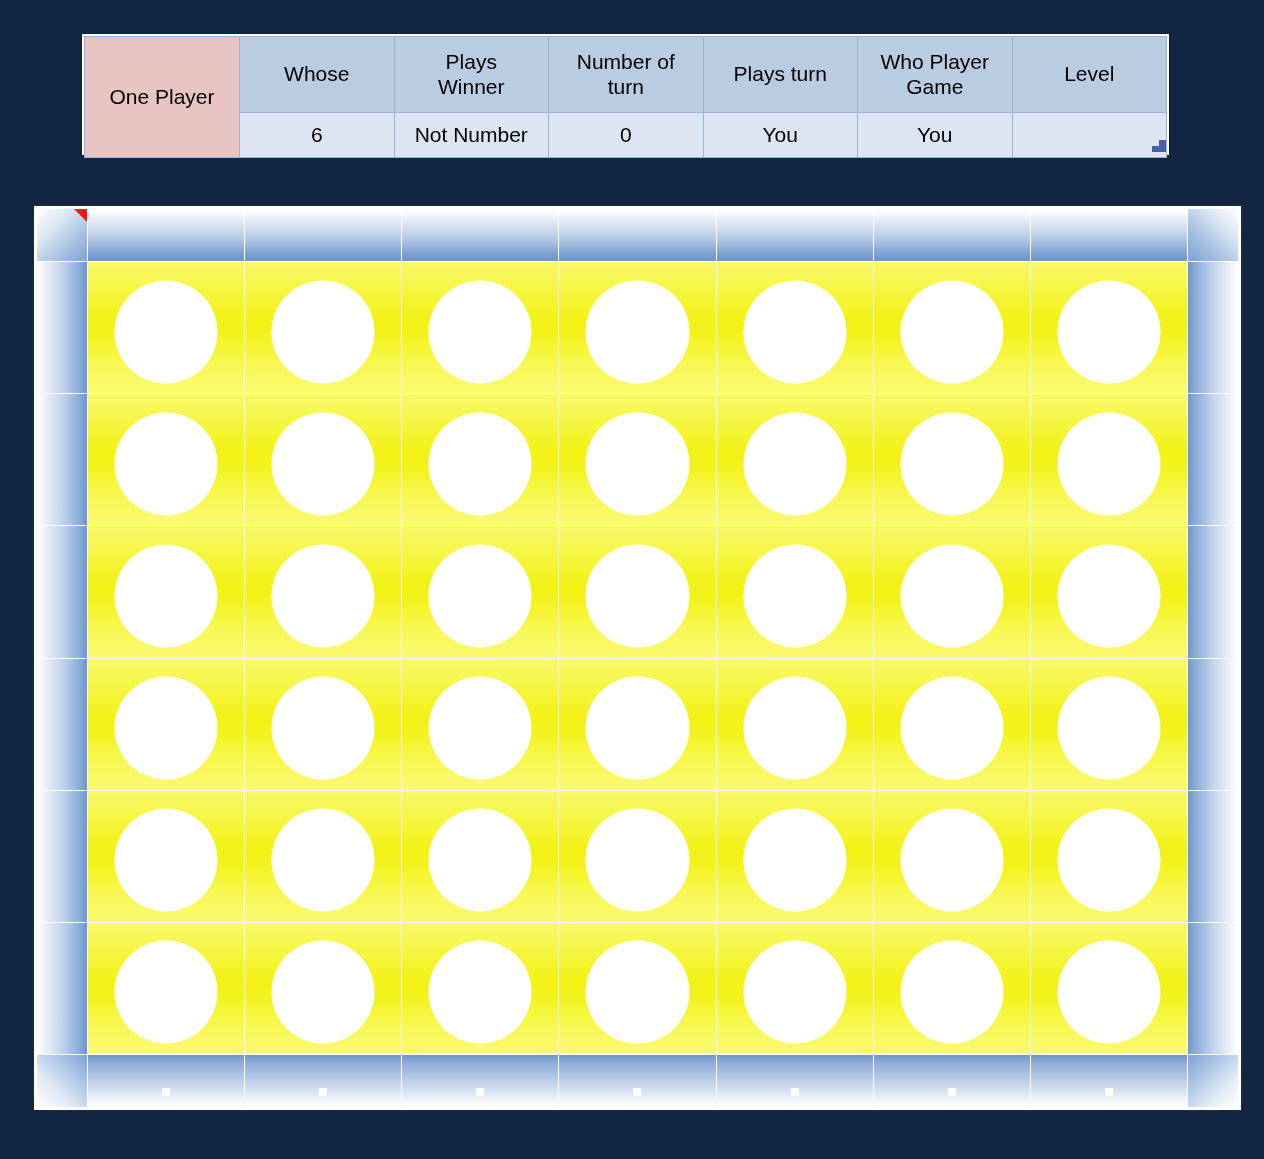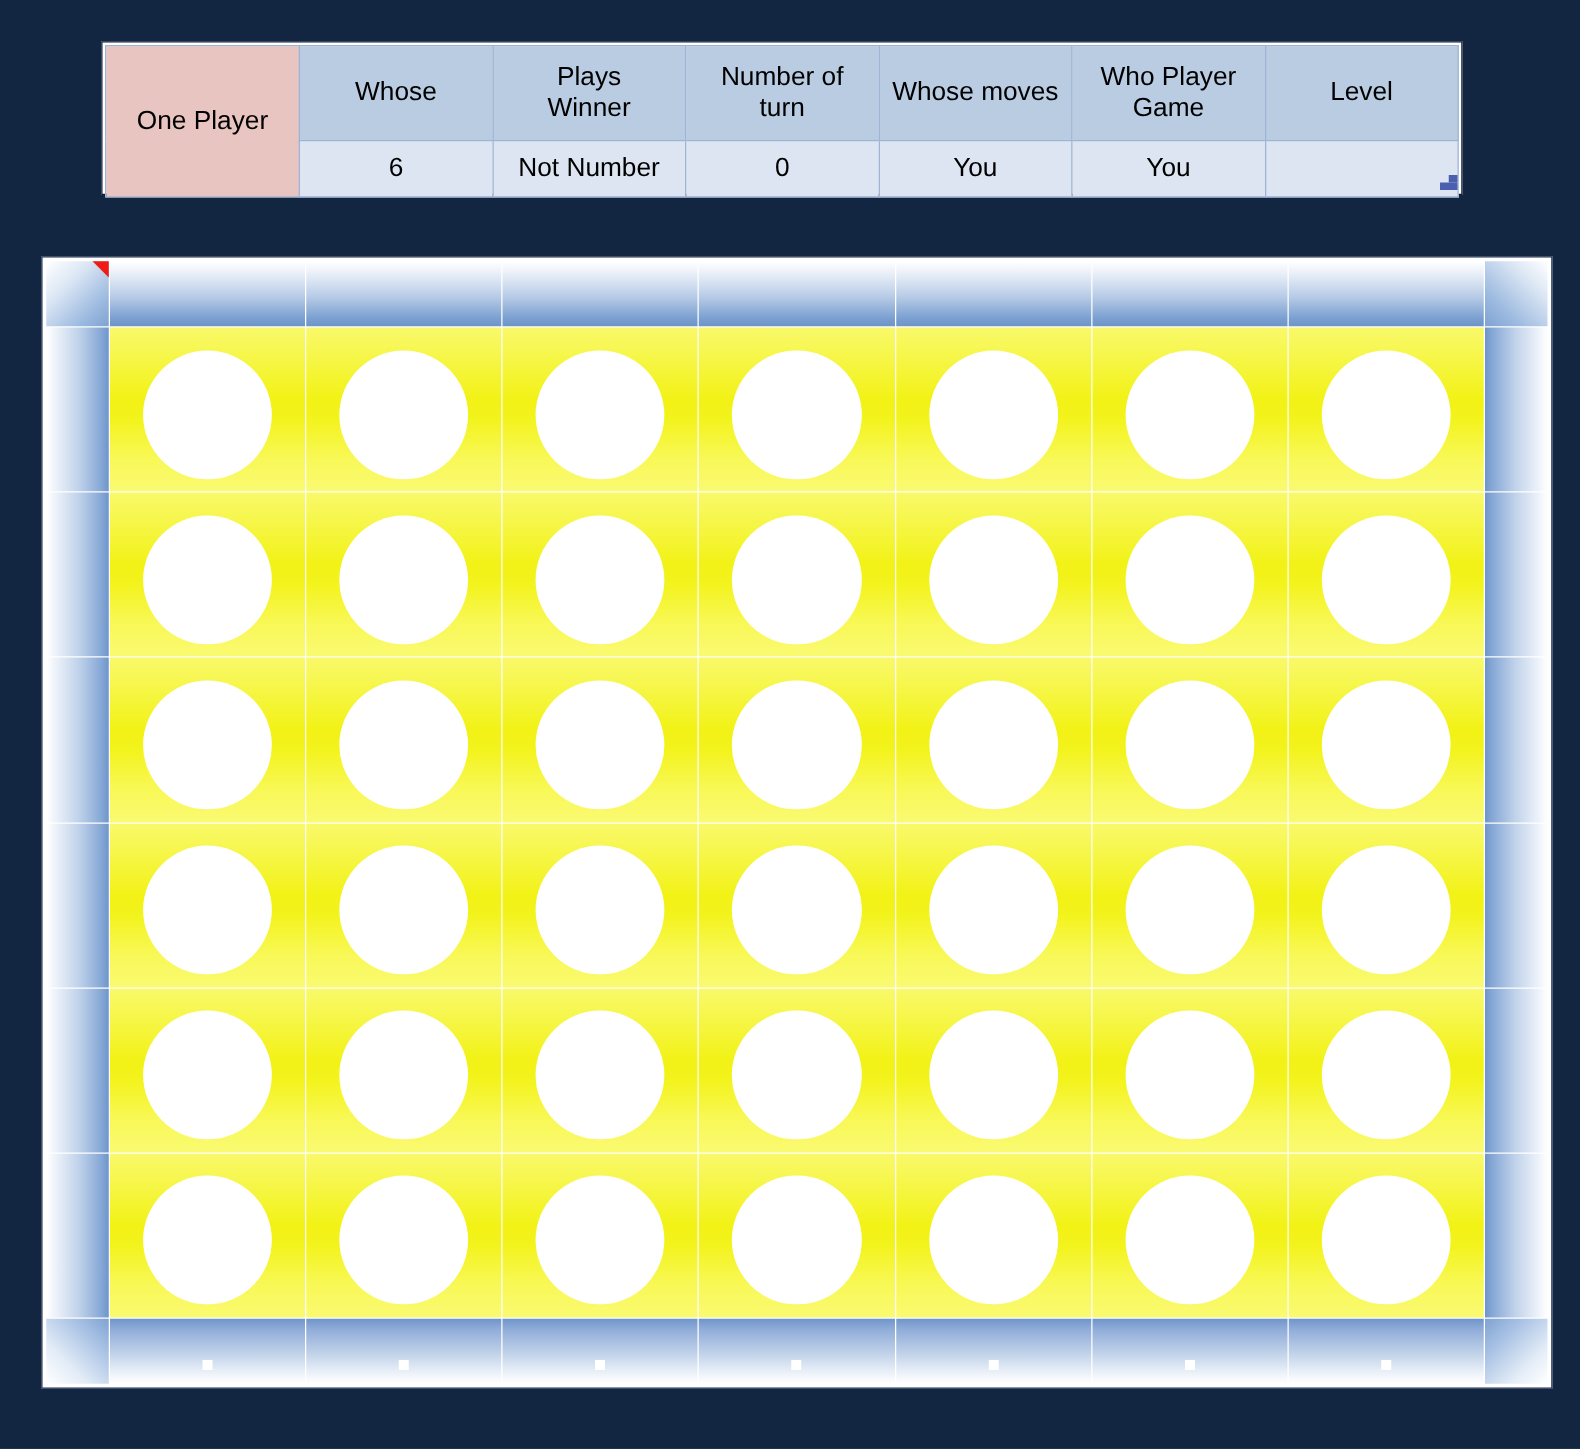"Whose moves" span { text: Whose moves -> Plays turn }
